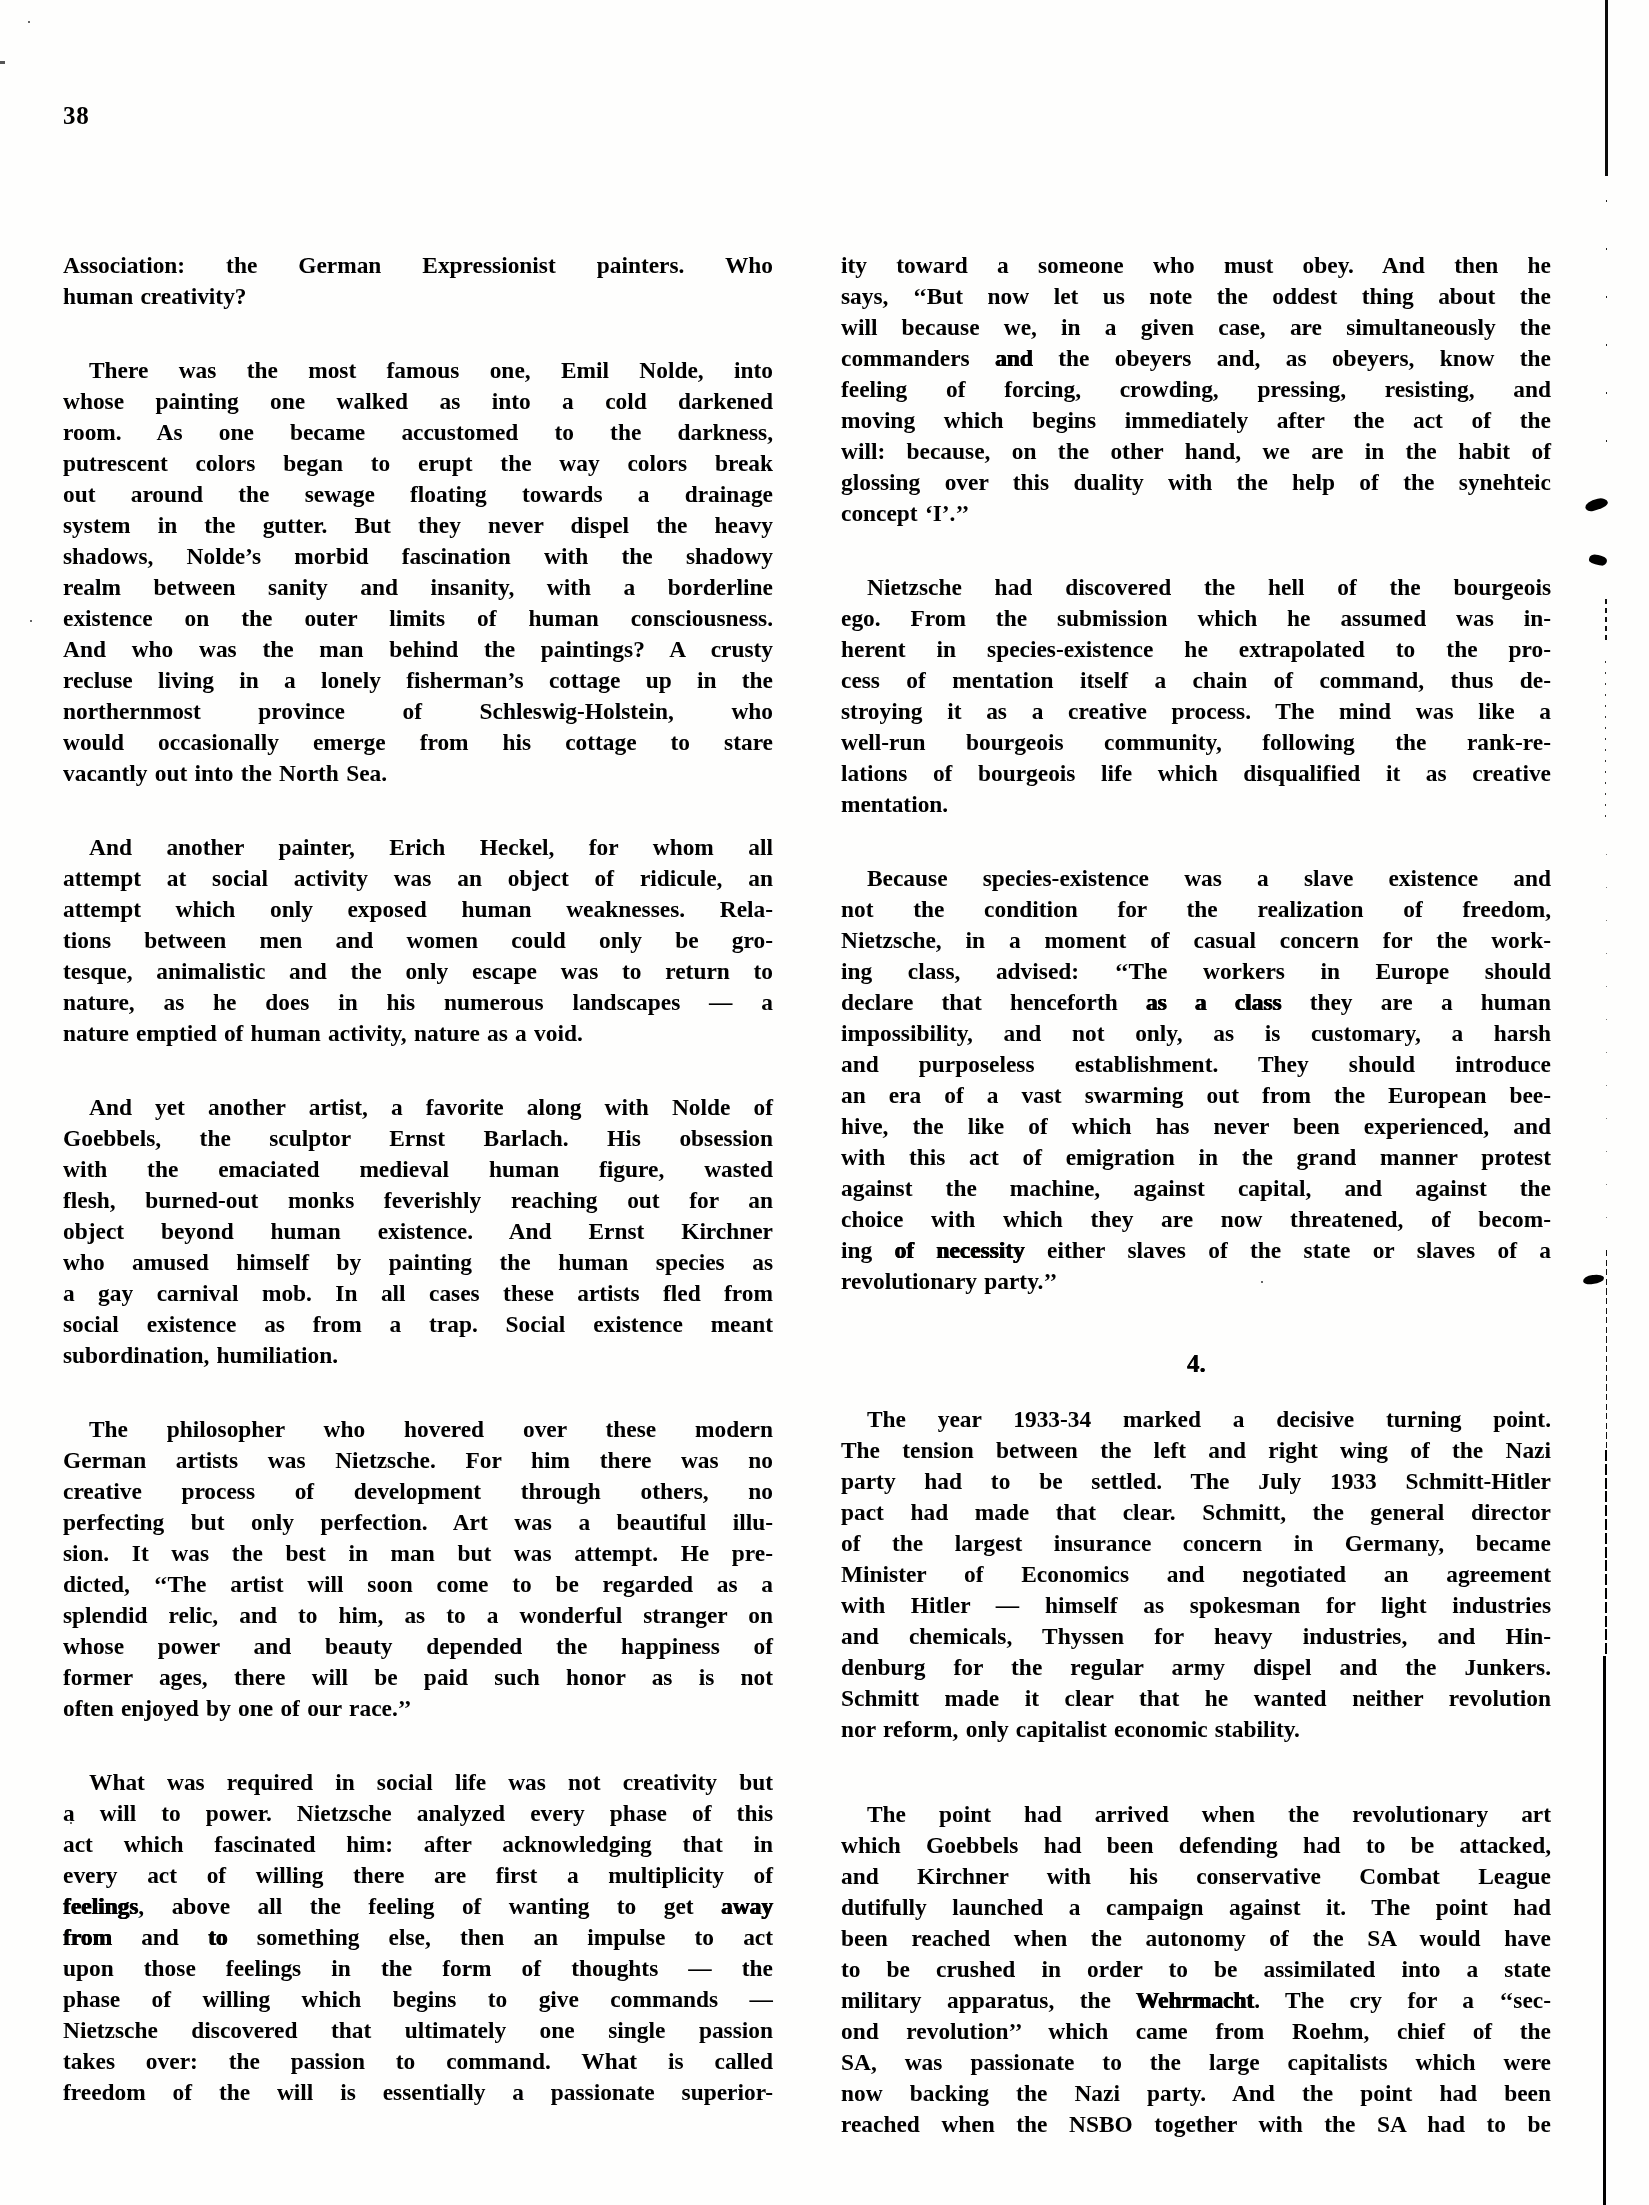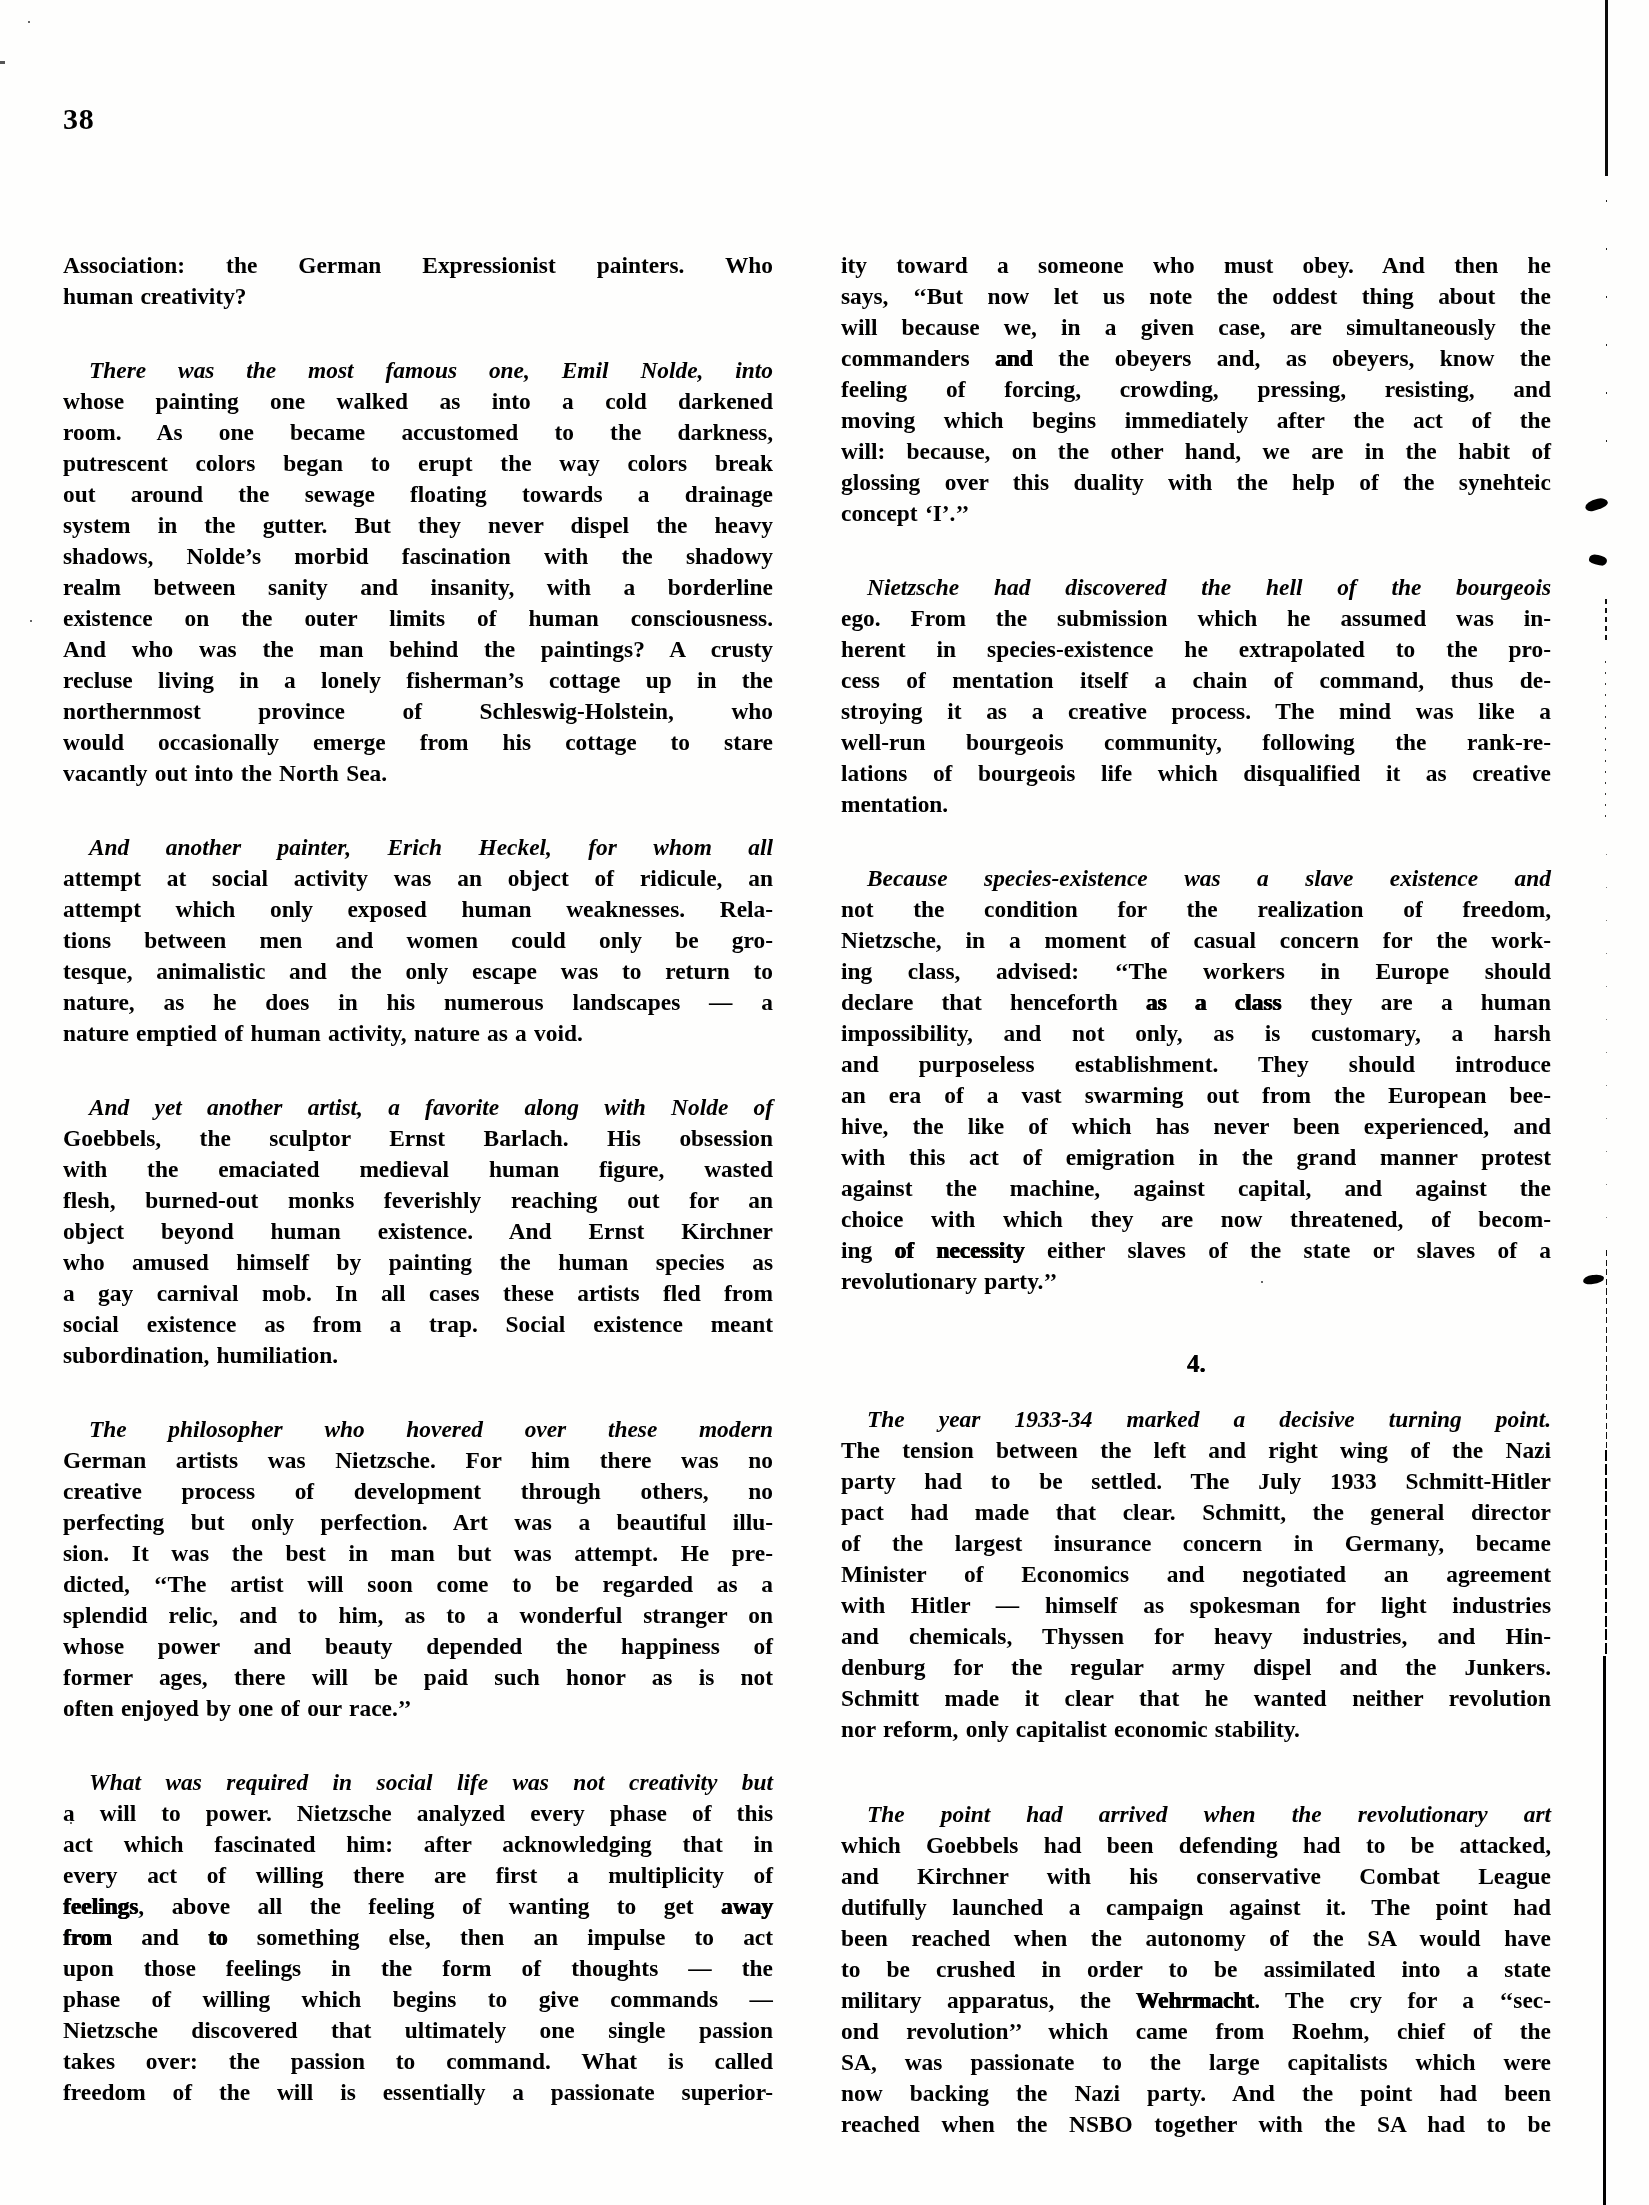"38" .page-number { font-size: 30px -> 25px }
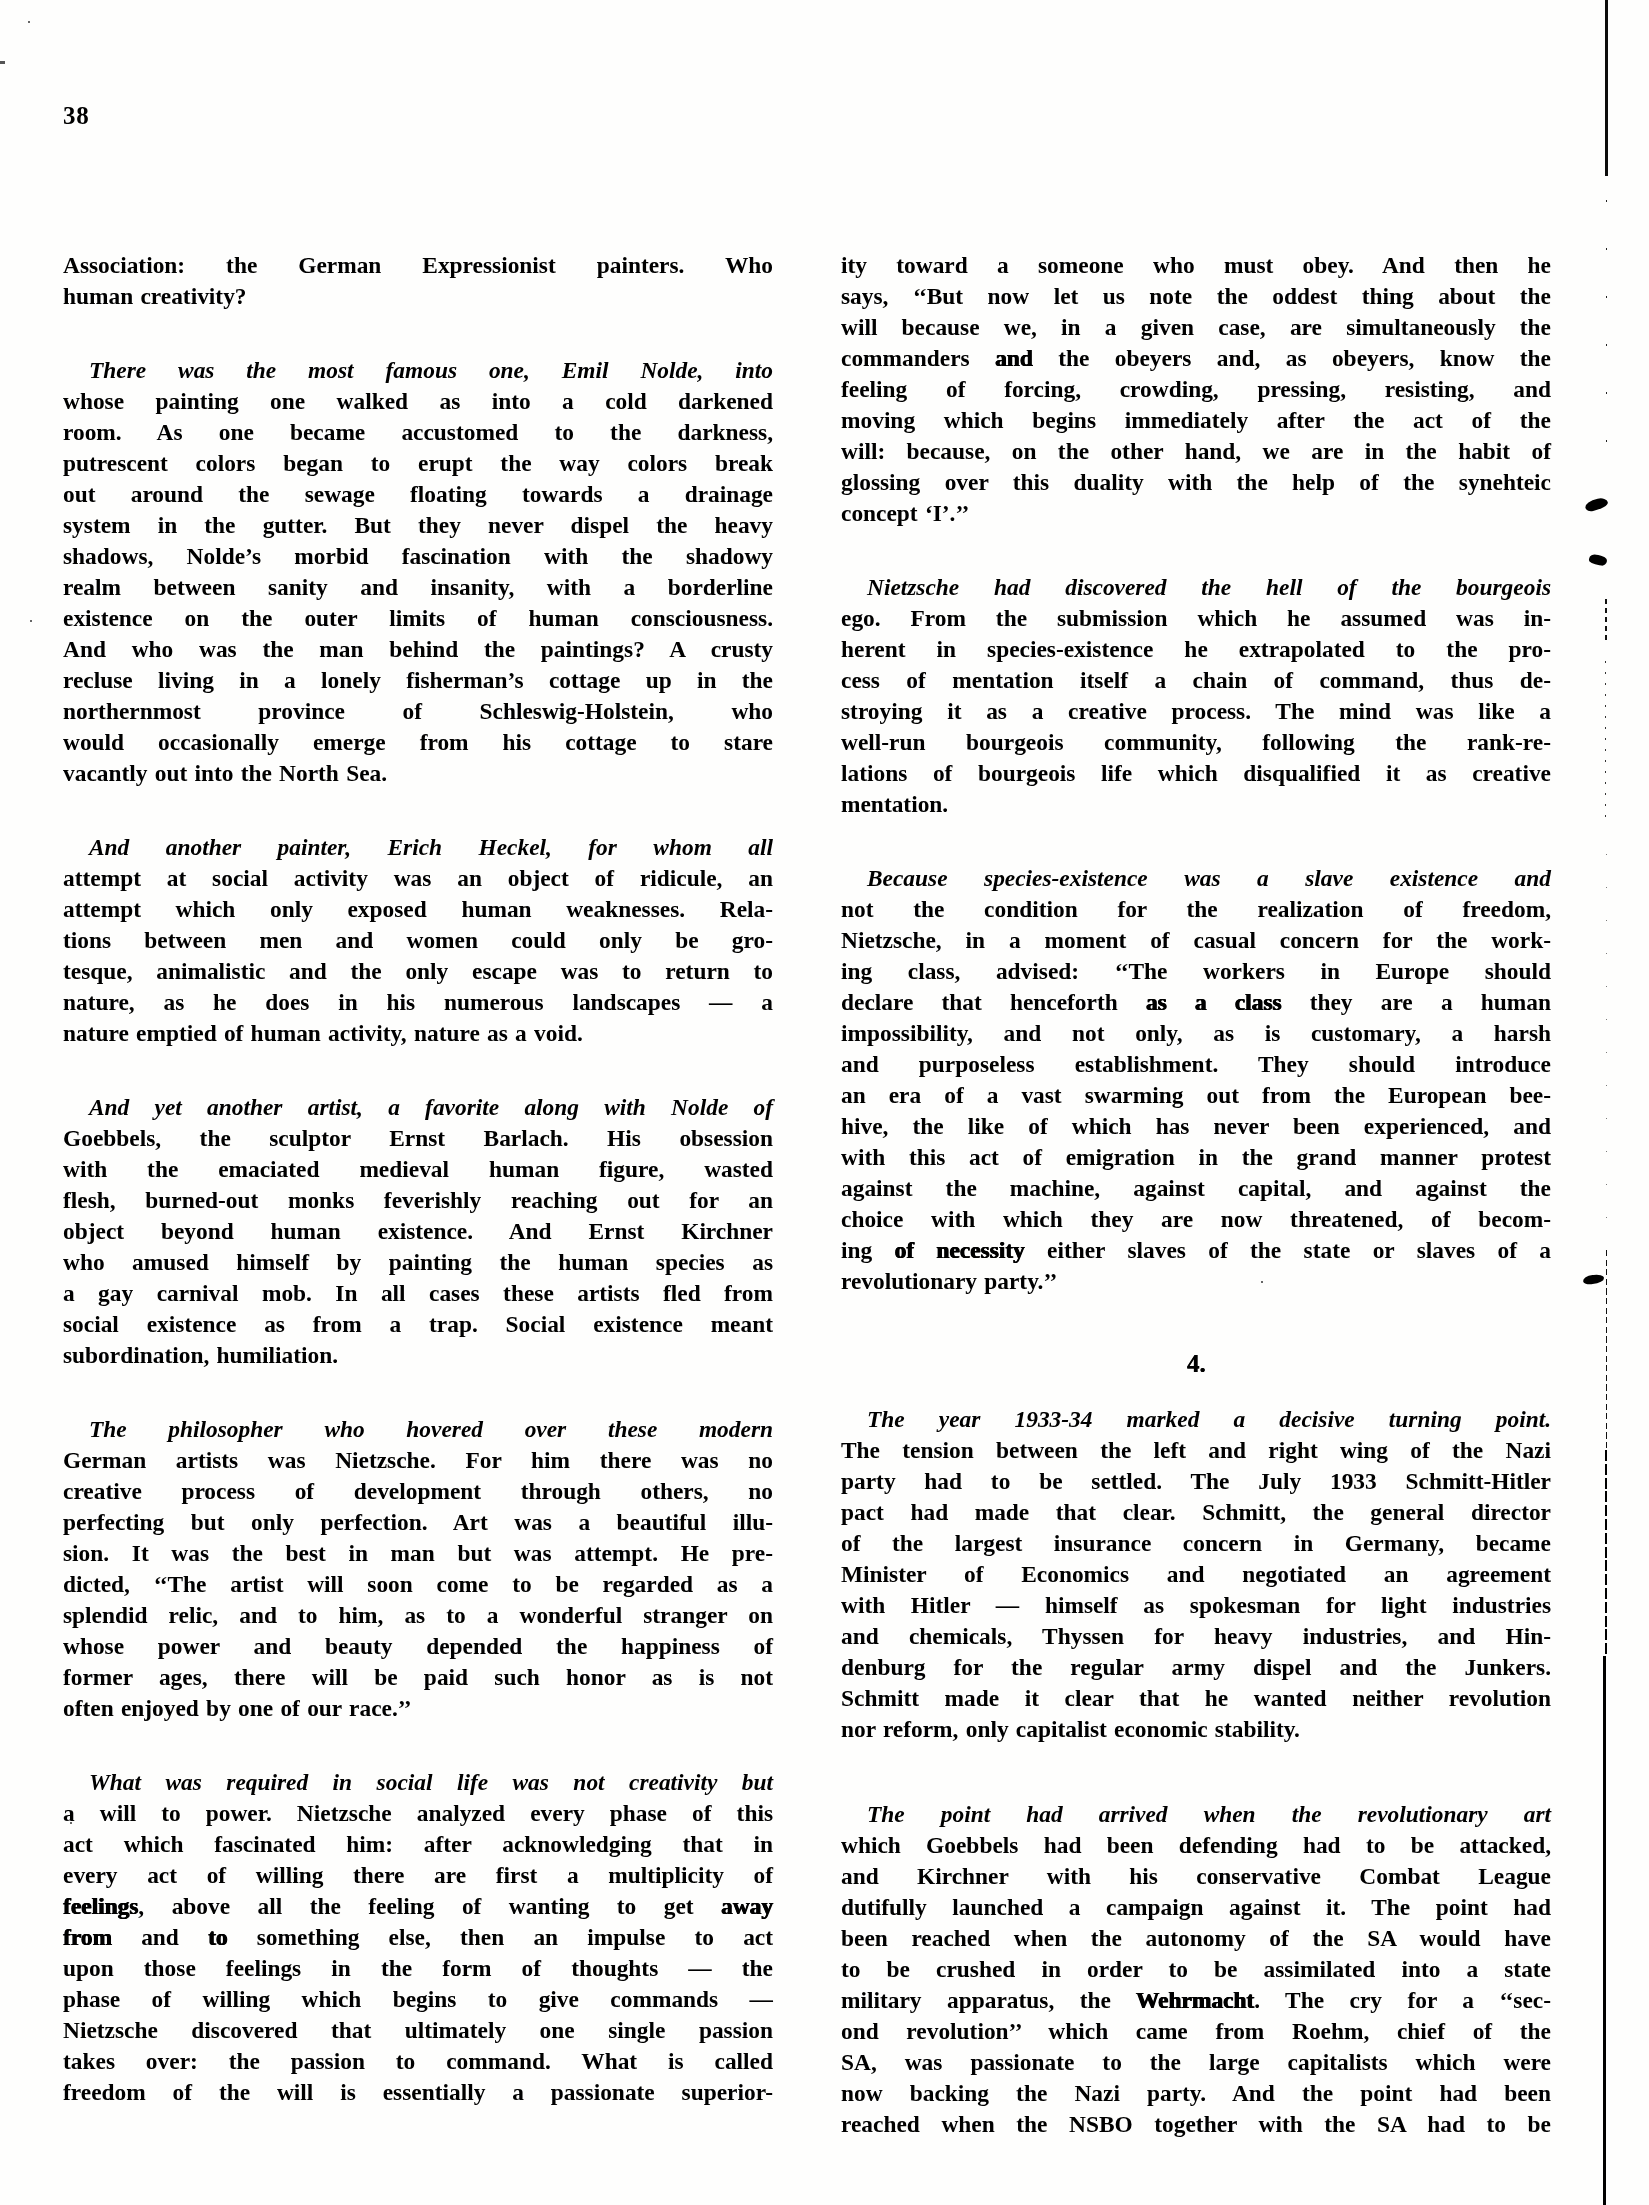"There was the most famous" .para.indent .line:first-child { font-style: italic -> none }
